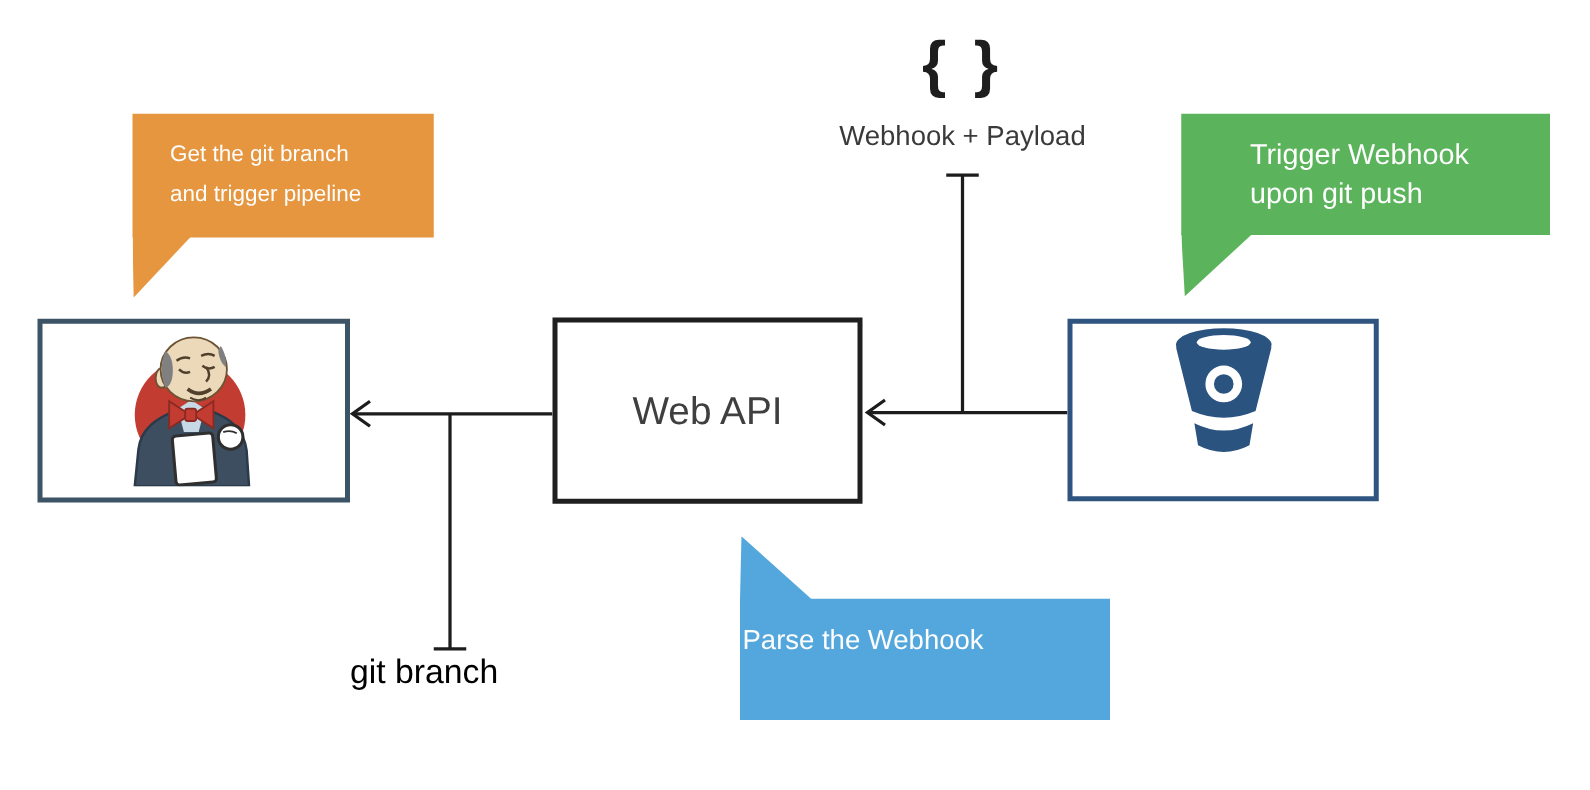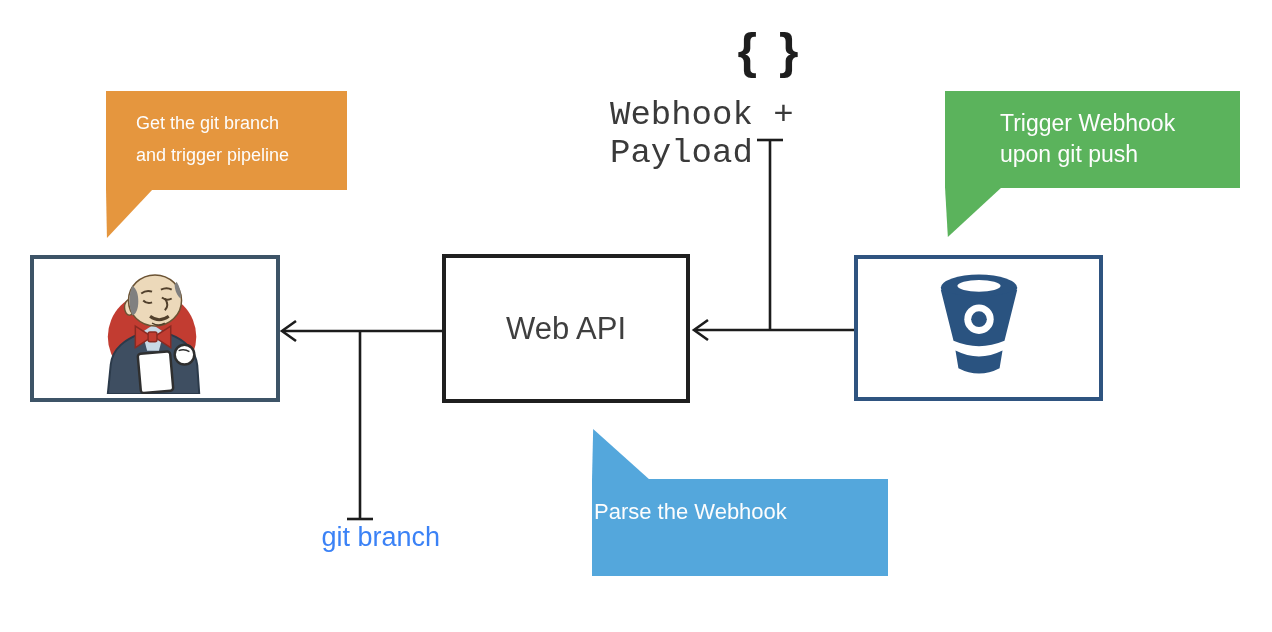"Webhook + Payload" #payload-caption { font-family: Liberation Mono, monospace -> none; font-size: 34px -> 22px; text-align: none -> center }
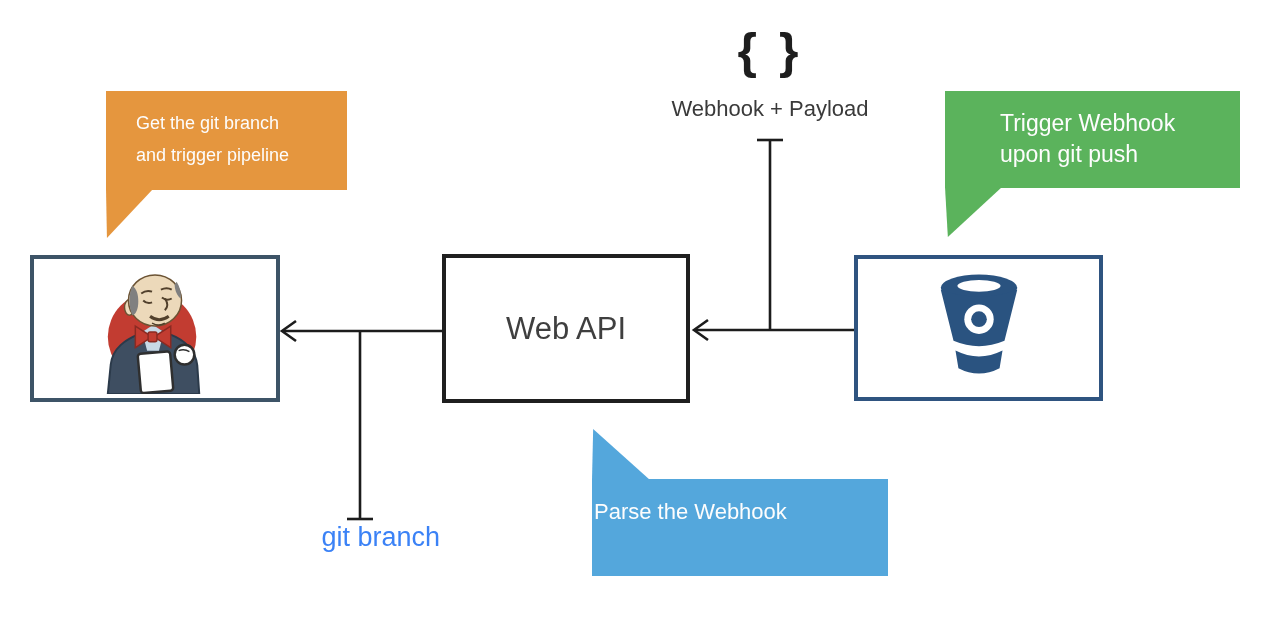"Web API" .node-box { align-items: center -> none }
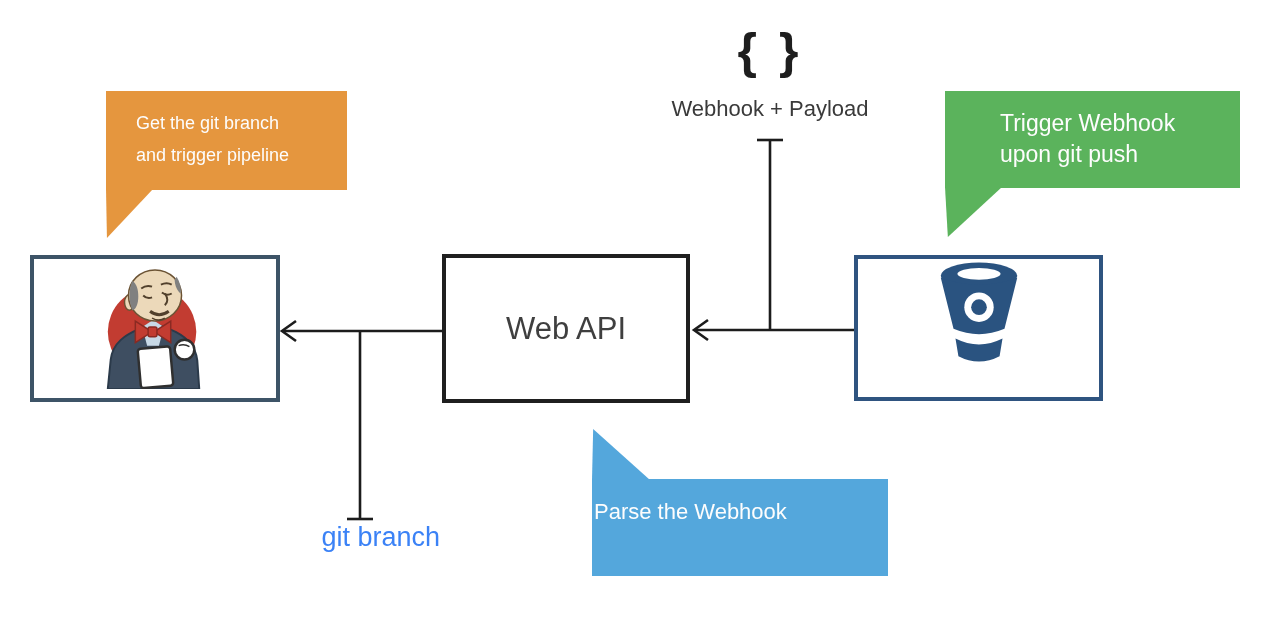"git branch" #git-branch-label { color: #3b82f6 -> #000000; text-align: right -> left }
